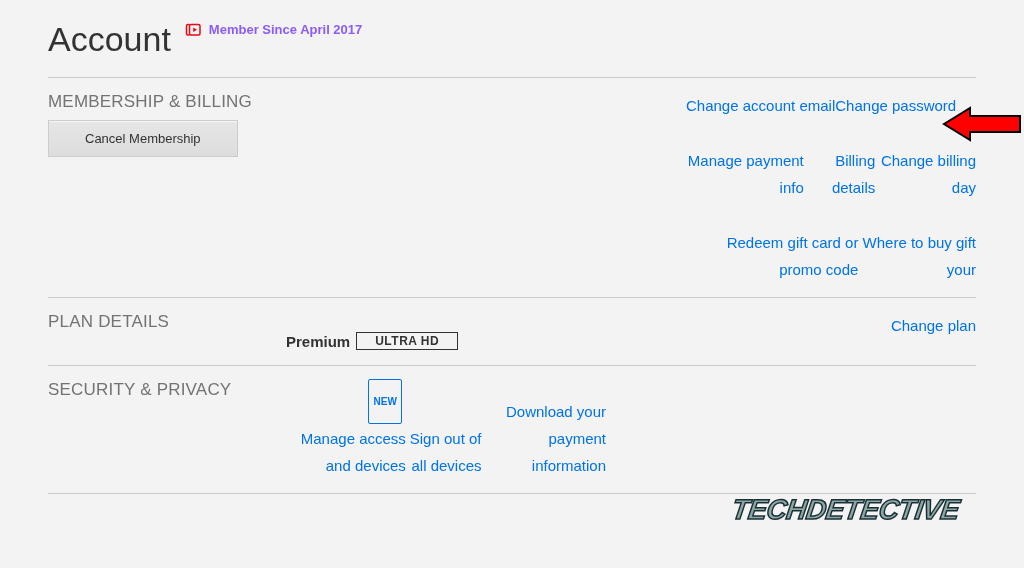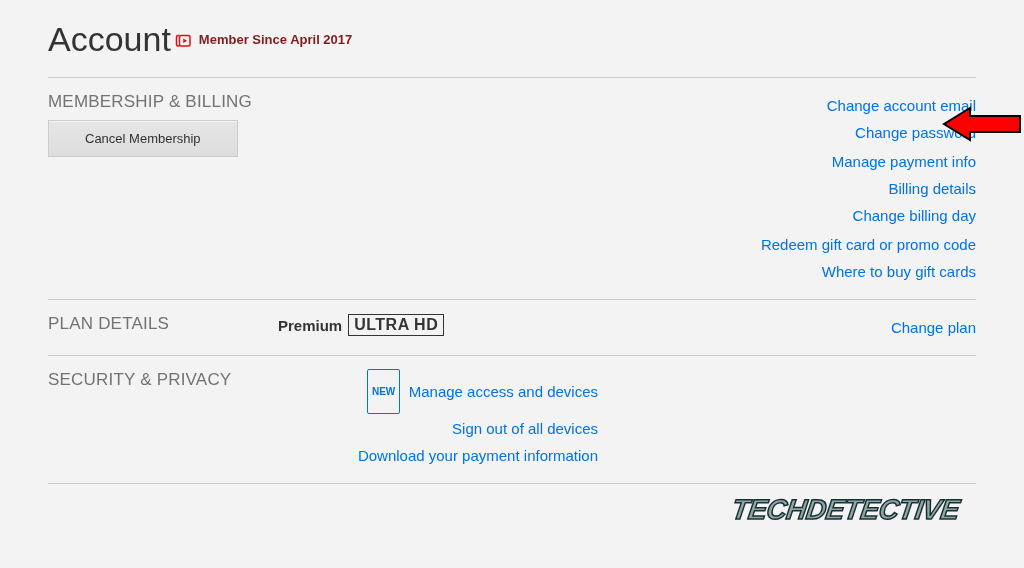"Account" .header { align-items: center -> flex-start; gap: 4px -> 14px }
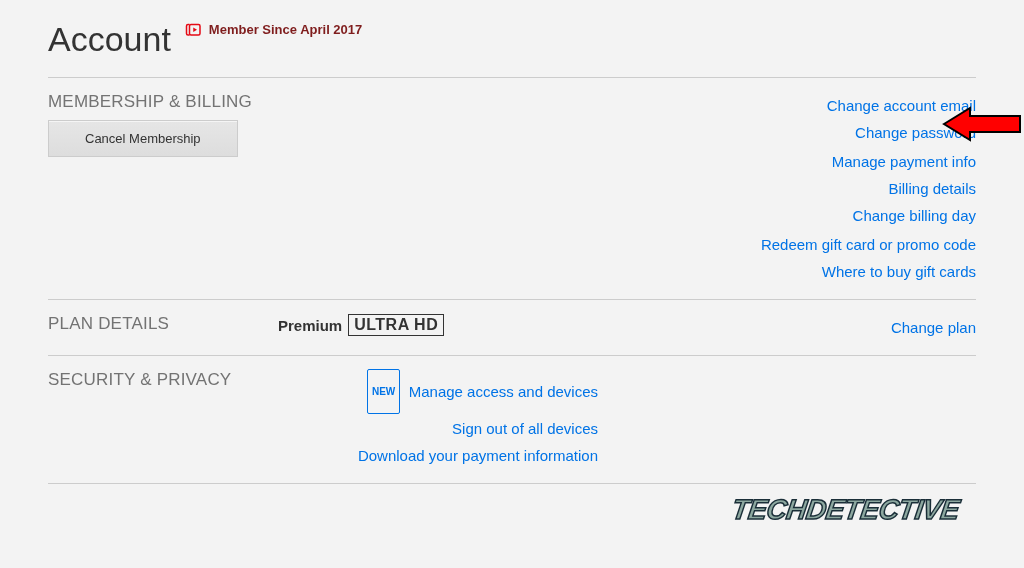"Member Since April 2017" .member-since { color: #7f1d1d -> #8b5cf6 }
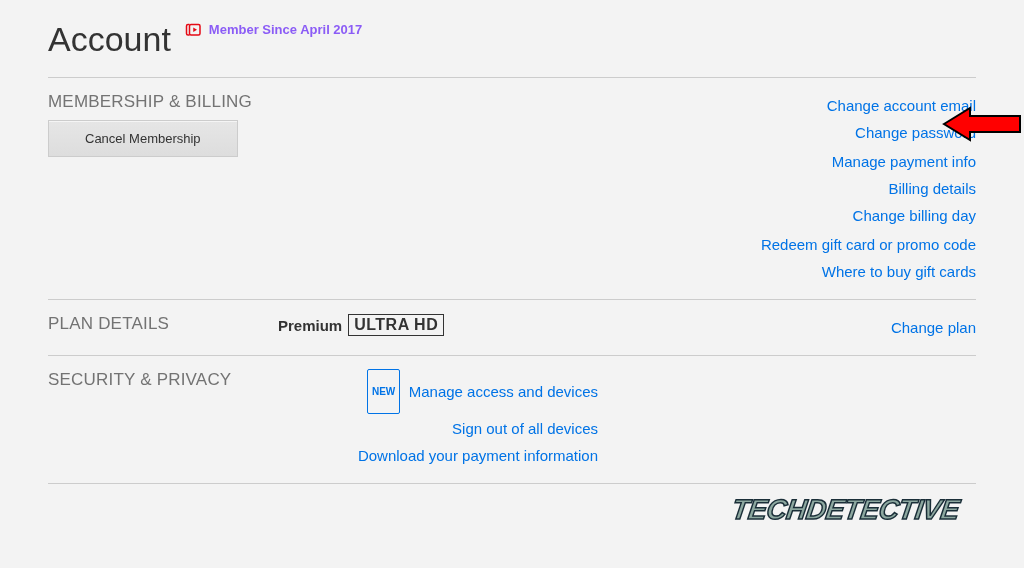"MEMBERSHIP & BILLING" .section { gap: none -> 8px }
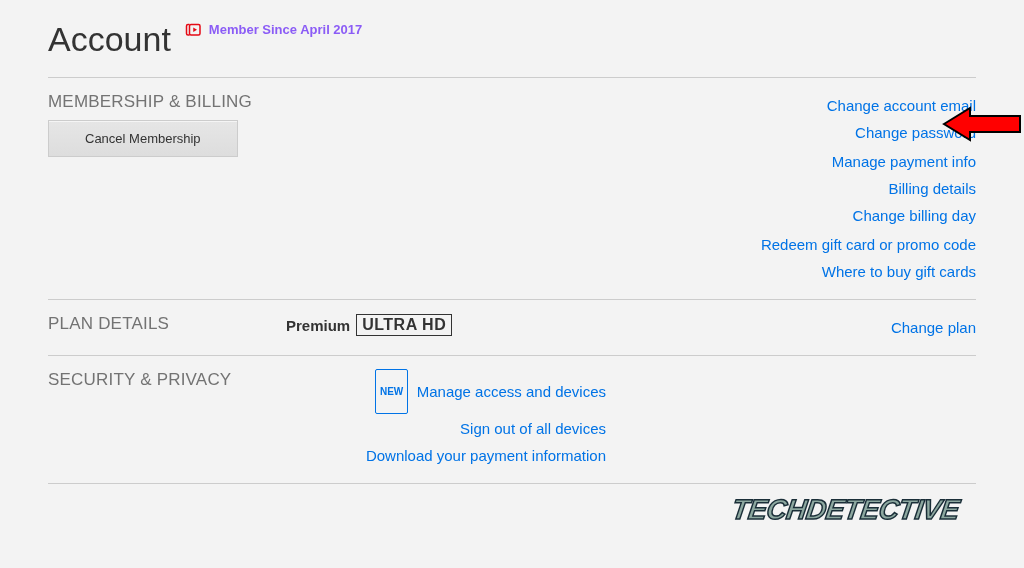"Change account email" .link-group { flex-direction: column -> row }
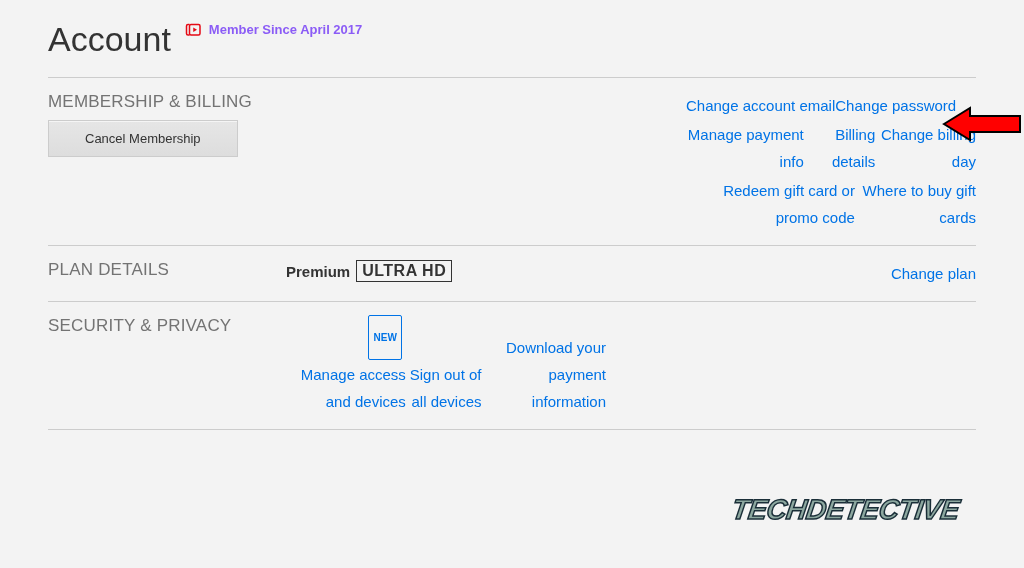"Manage payment info" .group-gap { margin-top: 2px -> 28px }
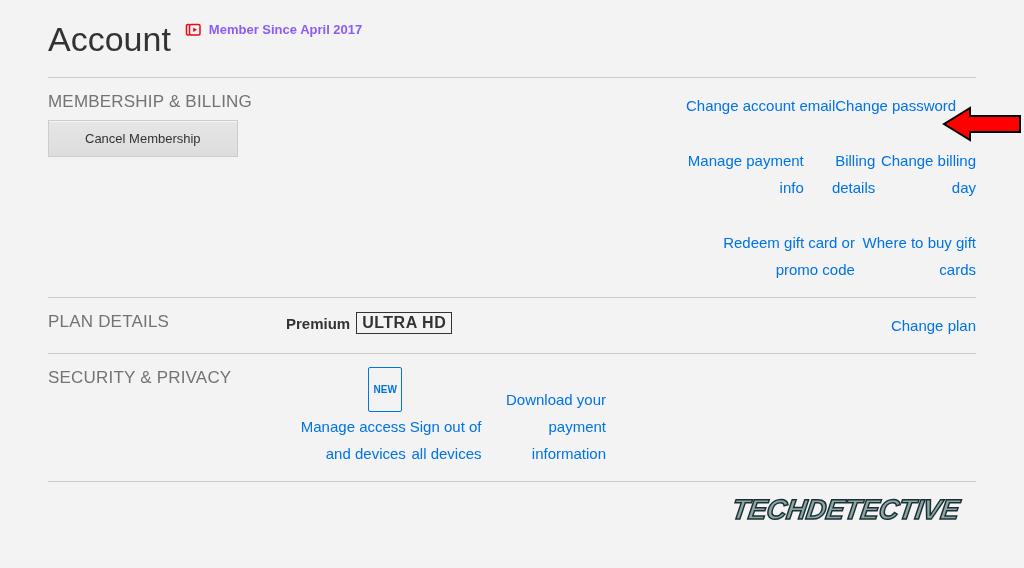"Where to buy gift cards" a.link { text: cards -> your }
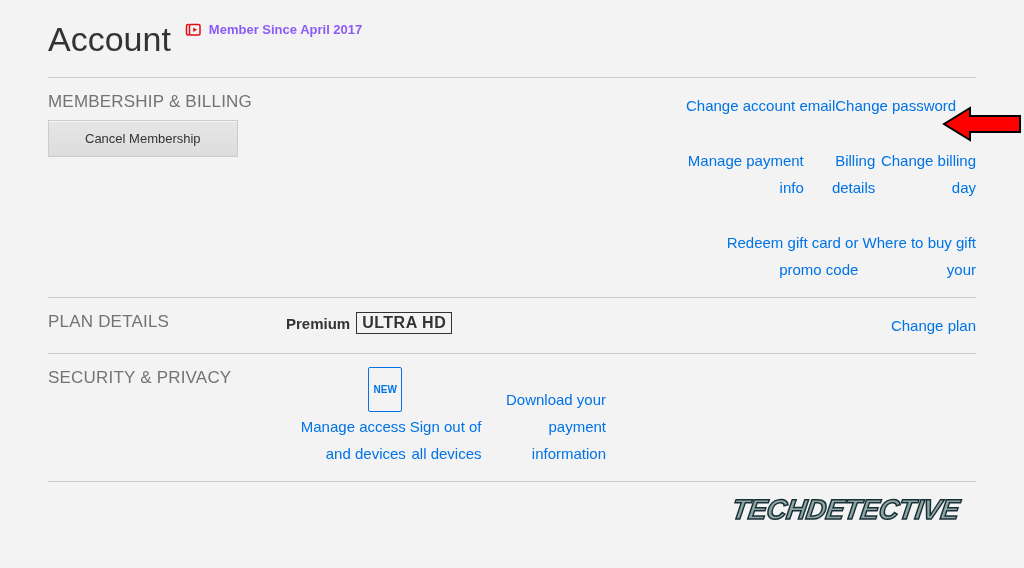"Premium" .section-mid { margin-top: none -> 20px }
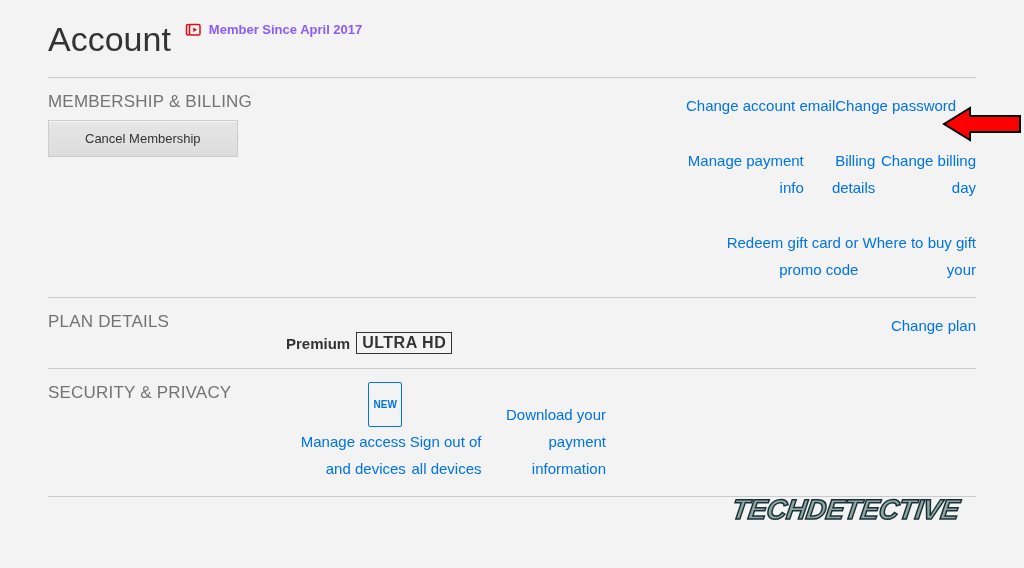"ULTRA HD" .ultrahd-badge { font-size: 16px -> 12px; padding: 1px 5px -> 1px 18px }
